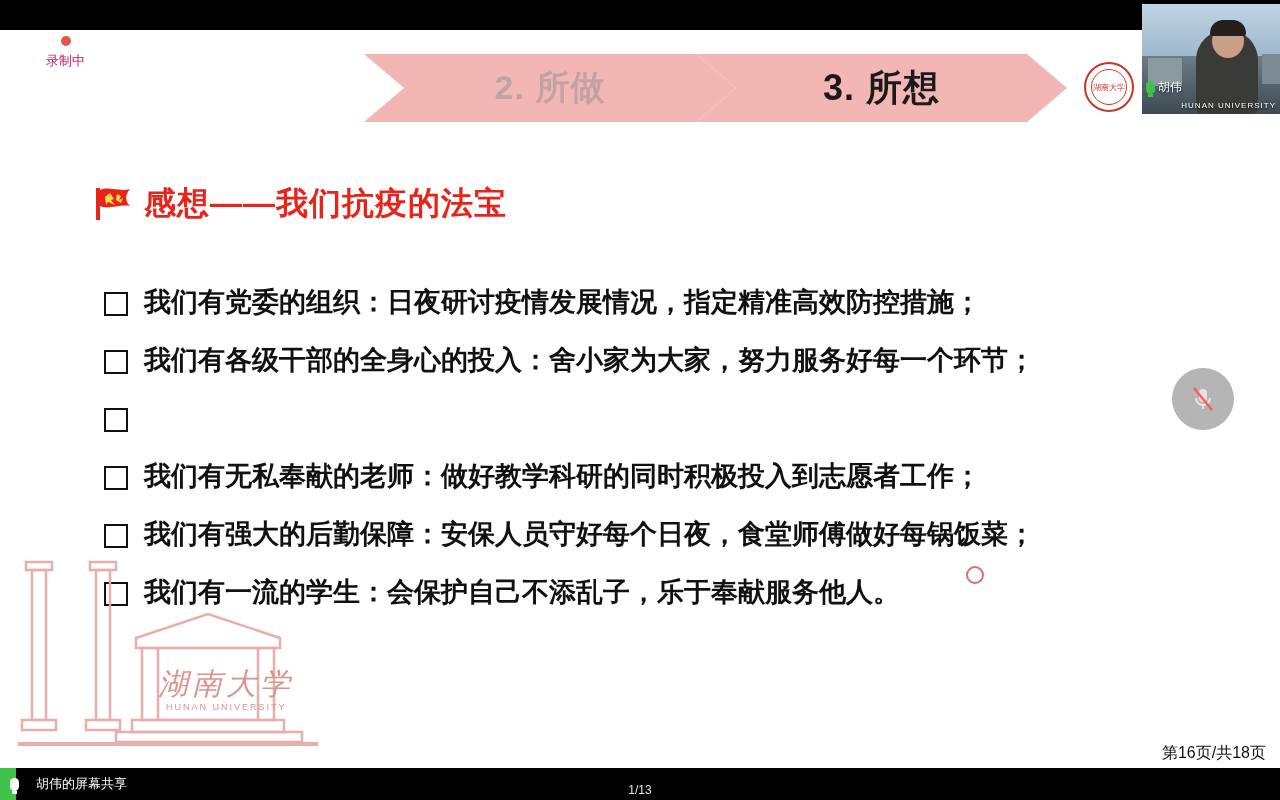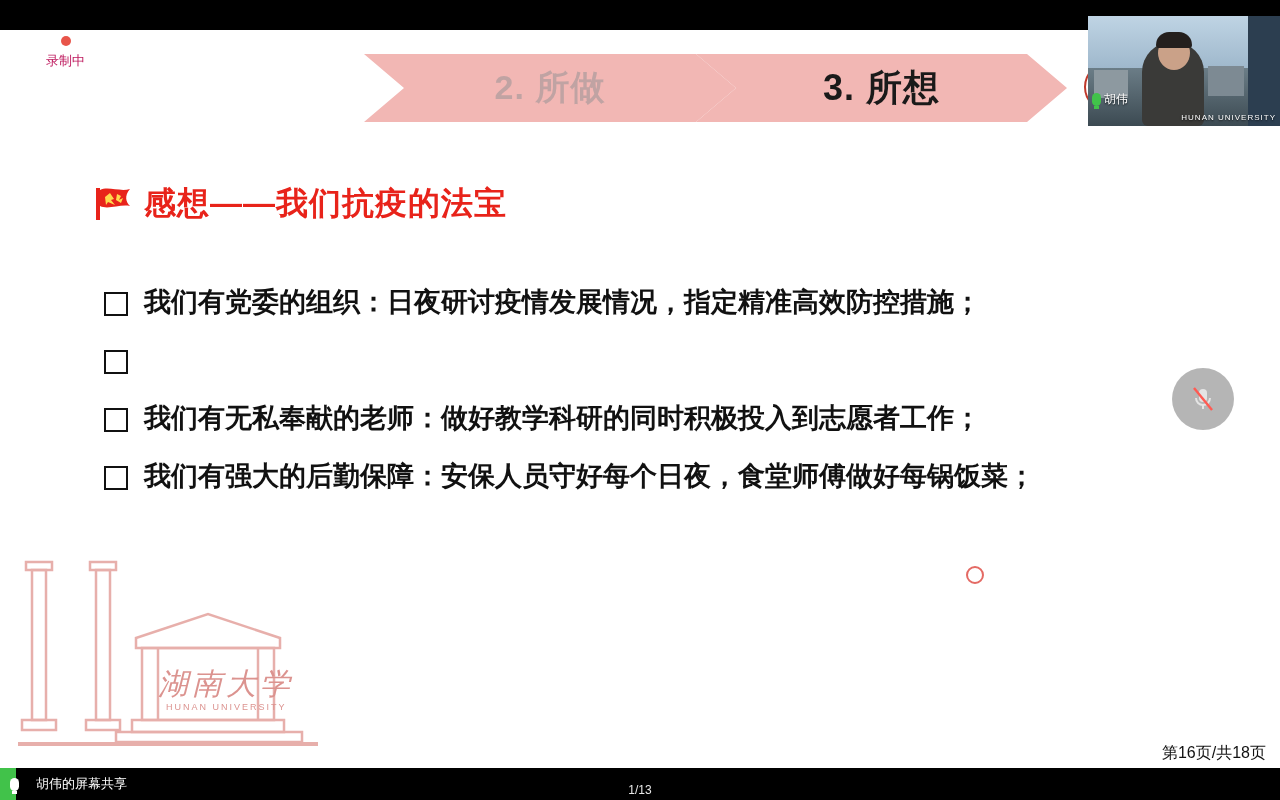"胡伟" .video-tile { top: 16px -> 4px; width: 192px -> 138px }
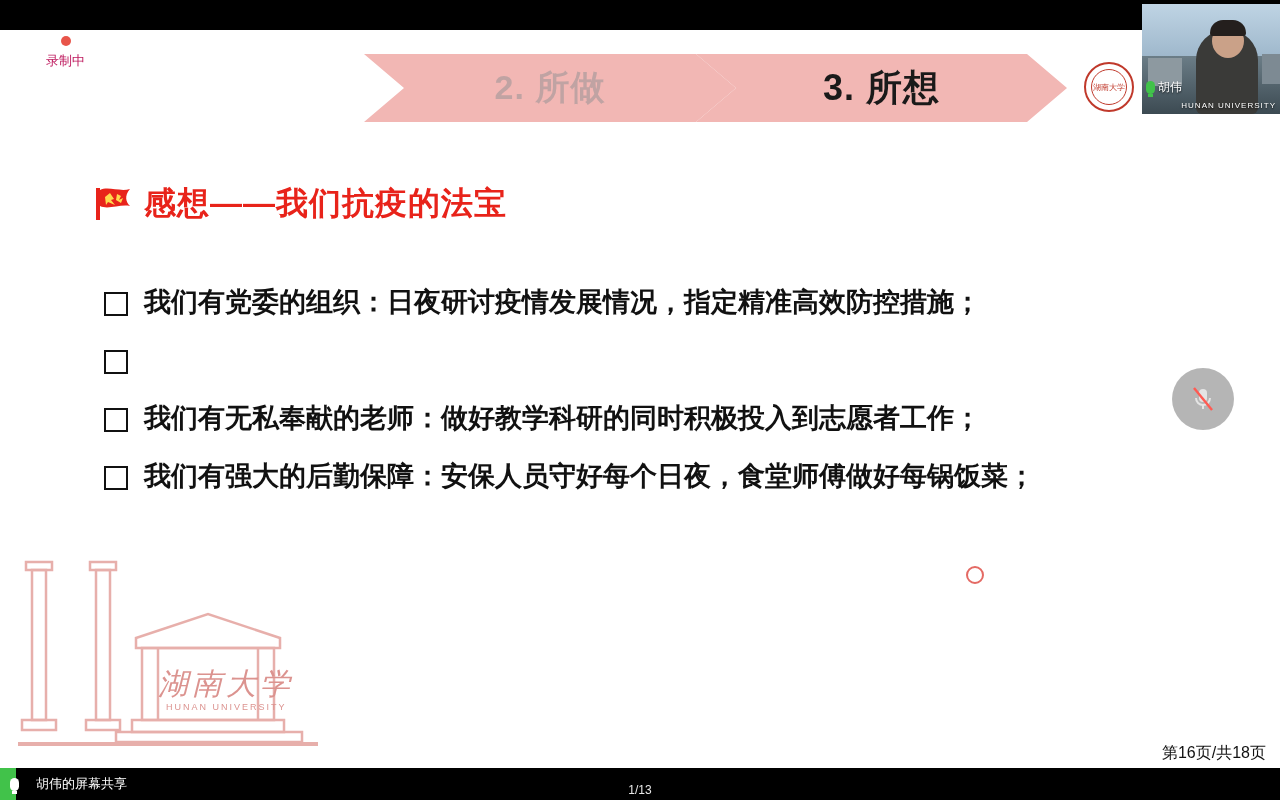"我们有各级干部的全身心的投入：舍小家为大家，努力服务好每一个环节；" div.bullet-row { html: none -> <div> <span></span> <span>我们有各级干部的全身心的投入：舍小家为大家，努力服务好每一个环节；</span> </div> }
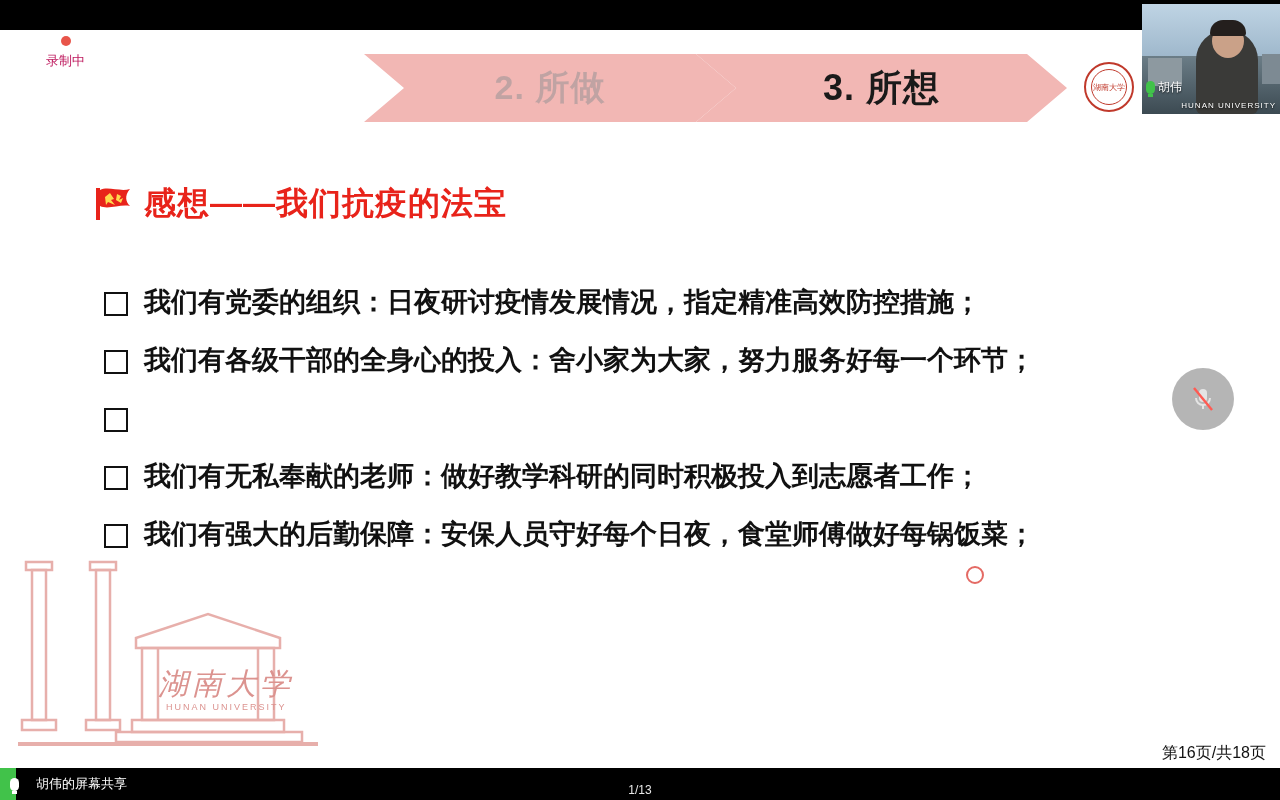"我们有一流的学生：会保护自己不添乱子，乐于奉献服务他人。" div.bullet-row { html: none -> <div> <span></span> <span>我们有一流的学生：会保护自己不添乱子，乐于奉献服务他人。</span> </div> }
